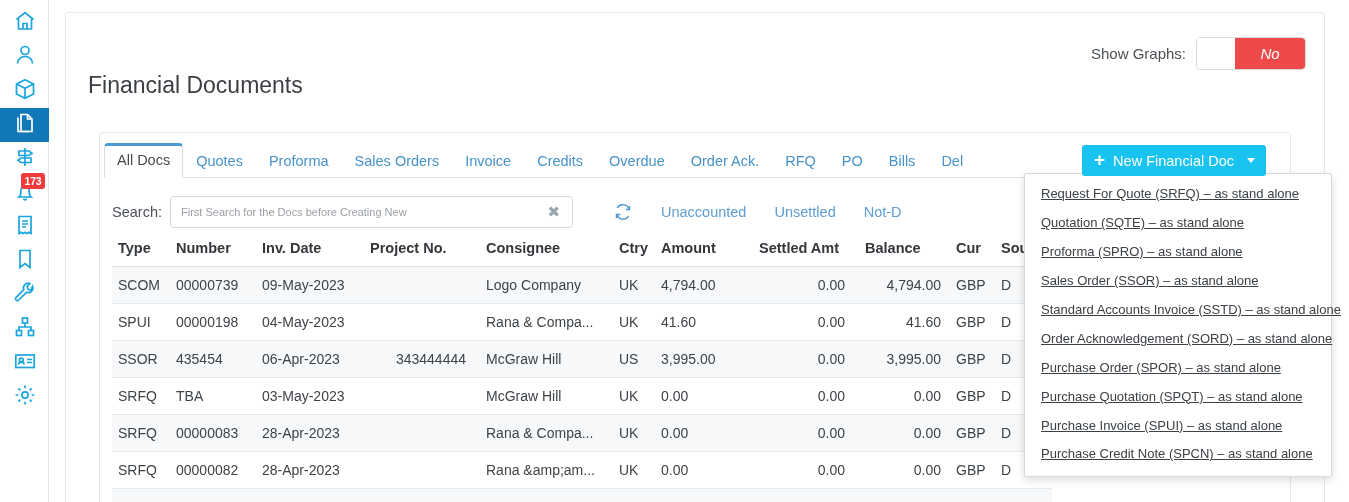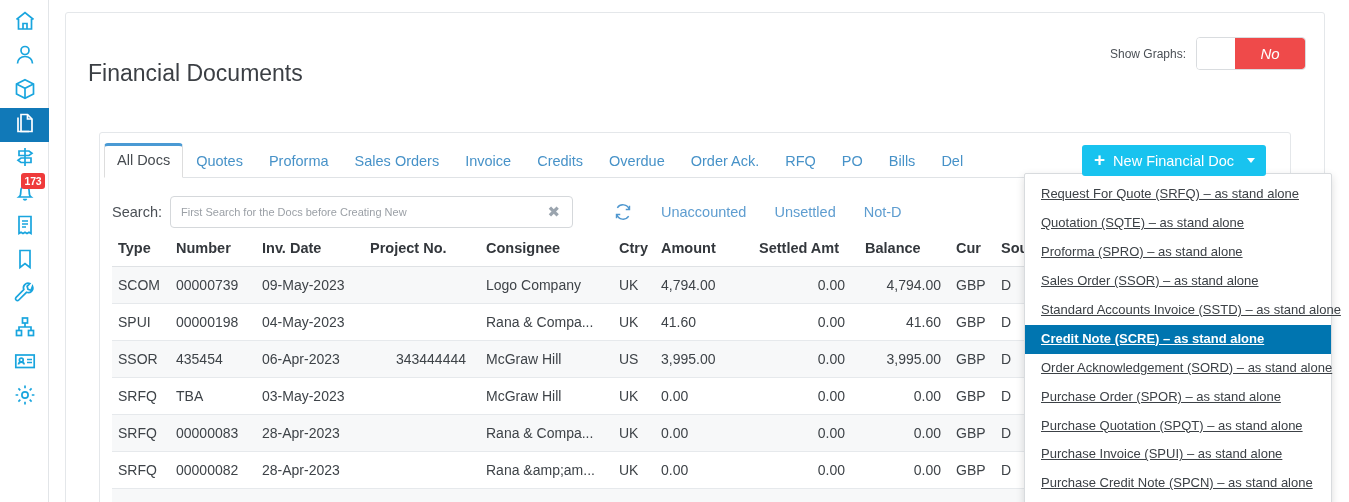"Show Graphs:" #showgraph-label { font-size: 12px -> 15px }
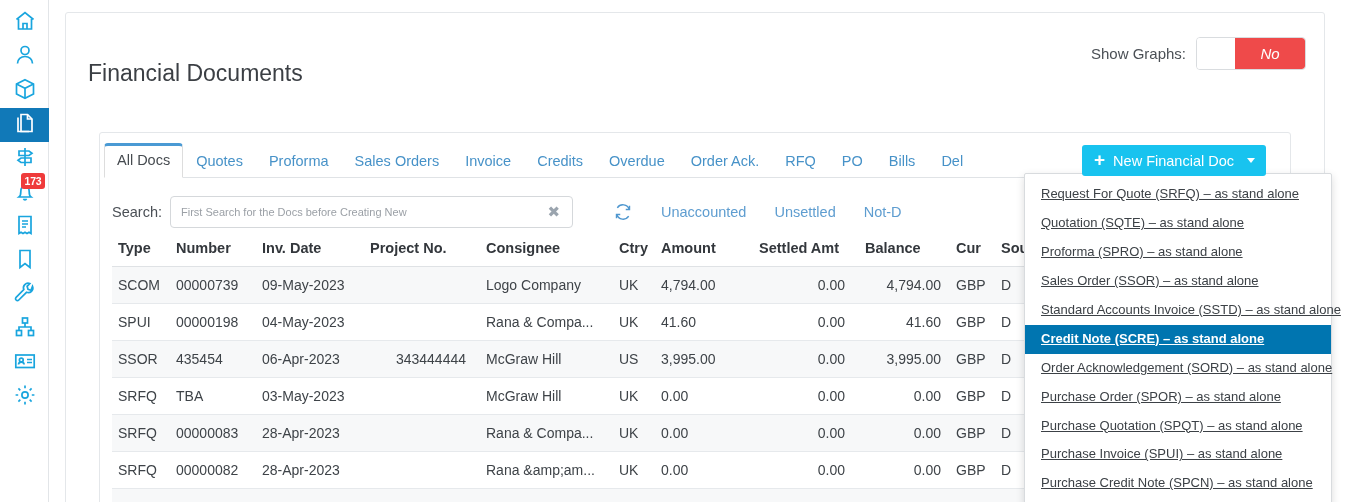"Financial Documents" #page-title { top: 32px -> 44px }
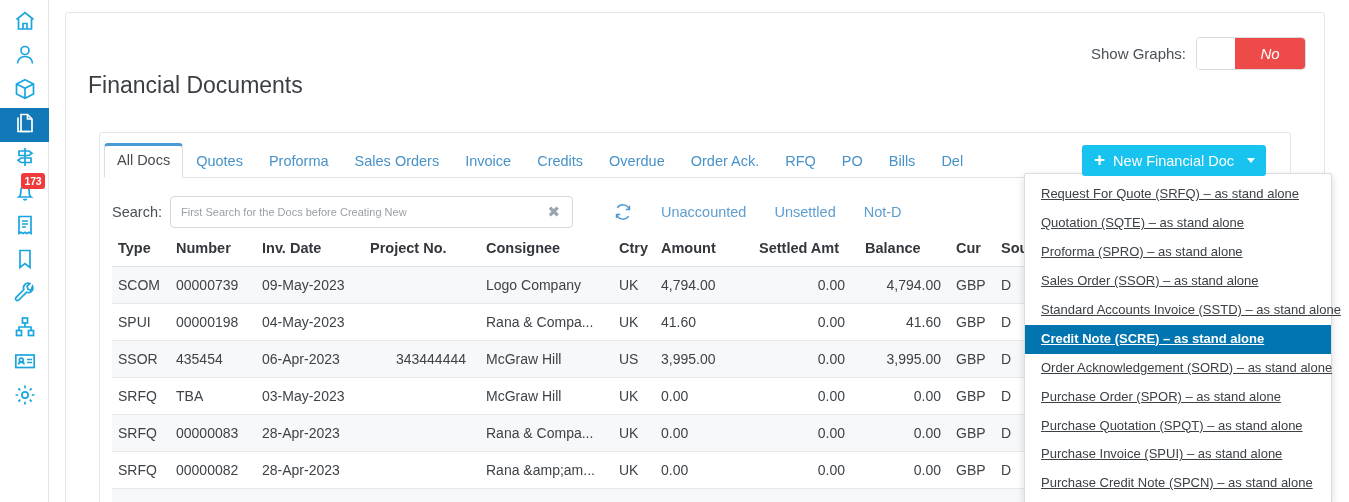"Credit Note (SCRE) – as" div.dd-item { html: <div>Credit Note (SCRE) – as stand alone</div> -> none }
